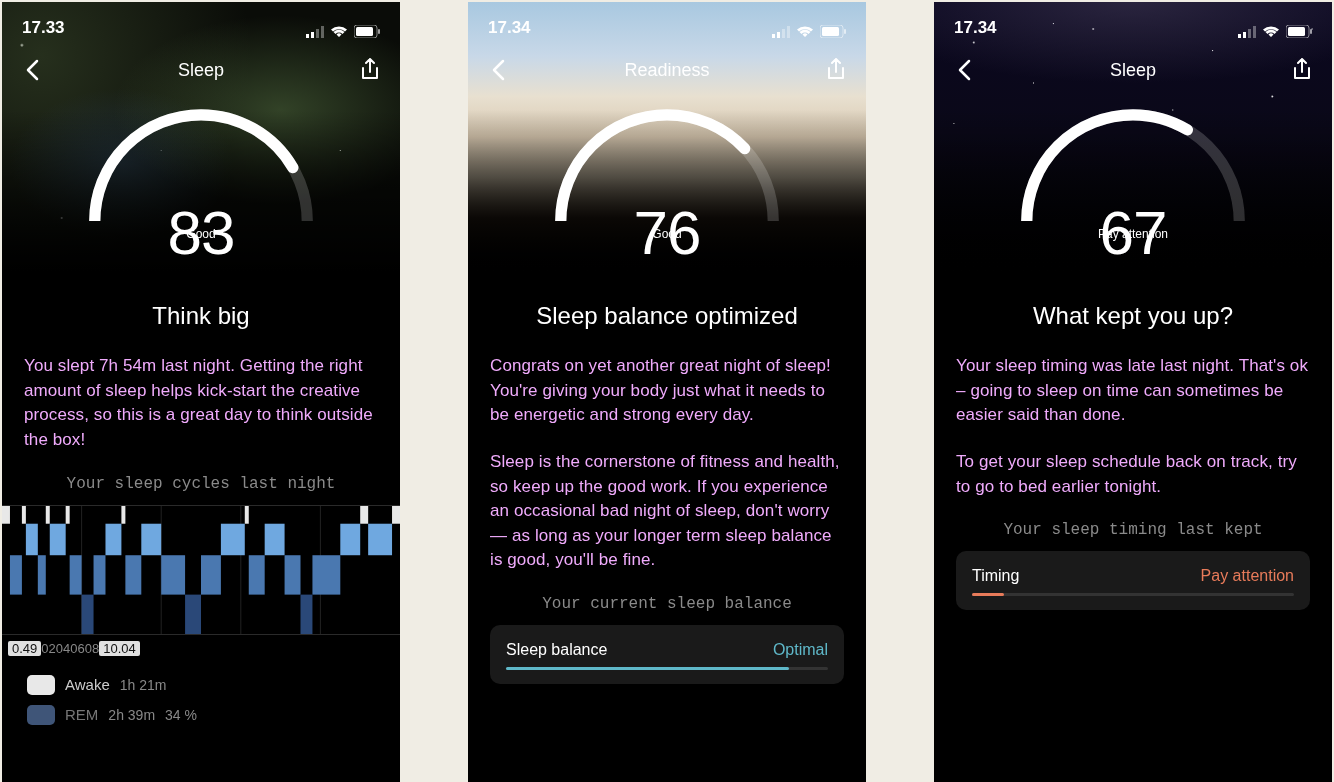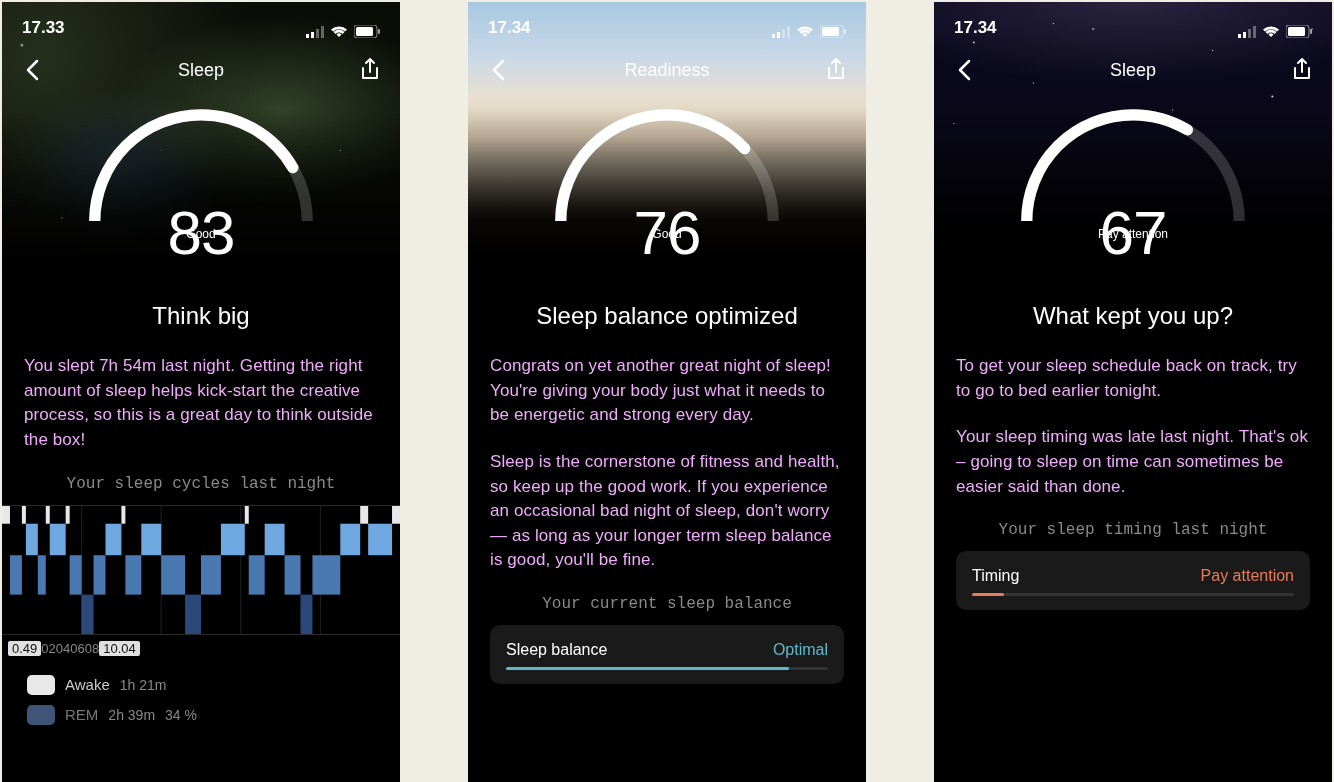"To get your sleep schedule" p.body-text { order: before "Your sleep timing was late" -> after "Your sleep timing was late" }
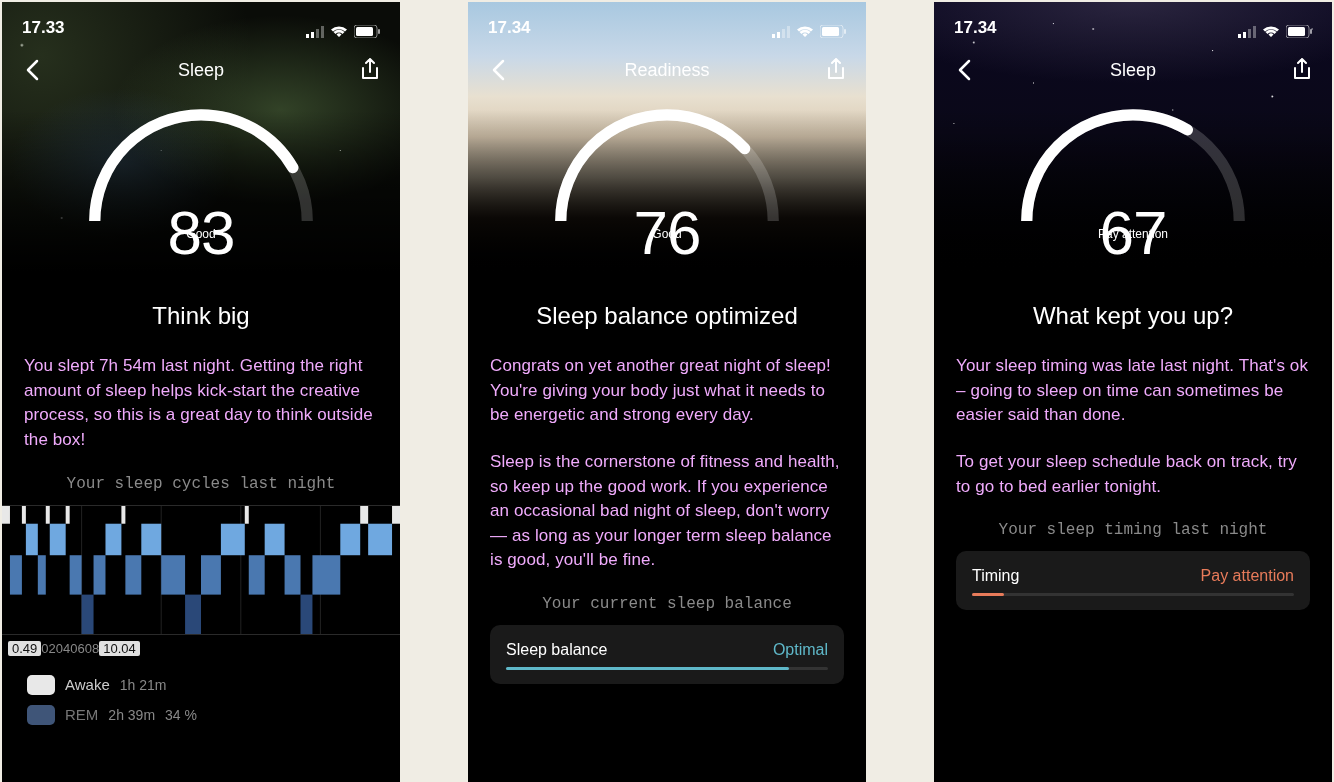"Your sleep timing last night" div.sub-label { text: night -> kept }
